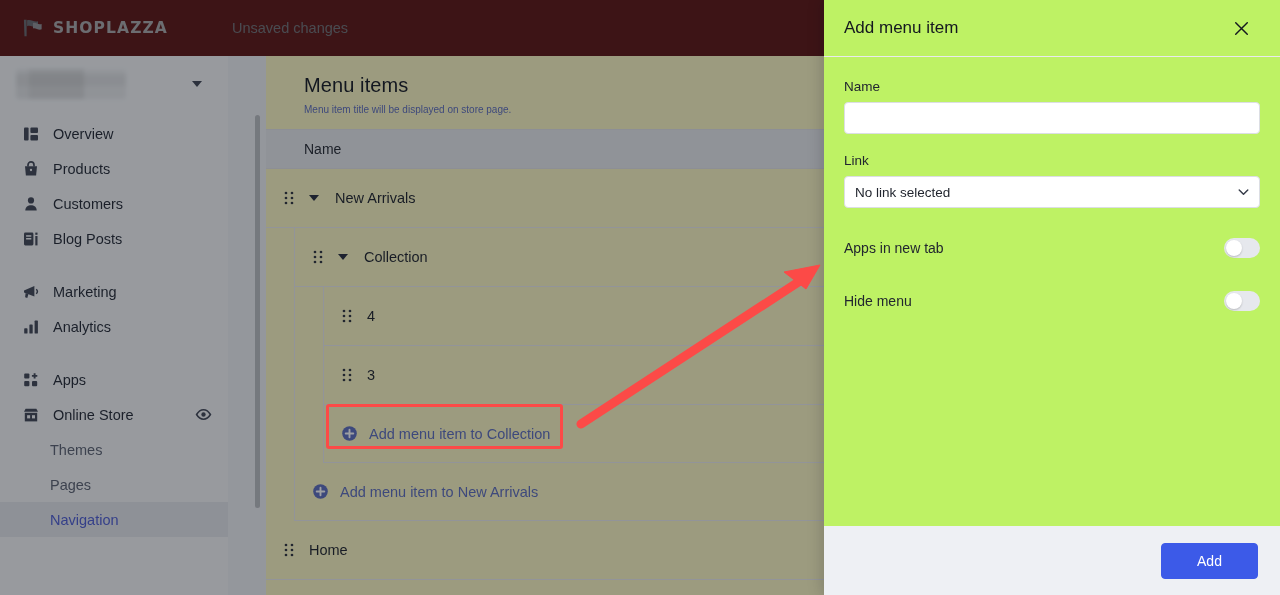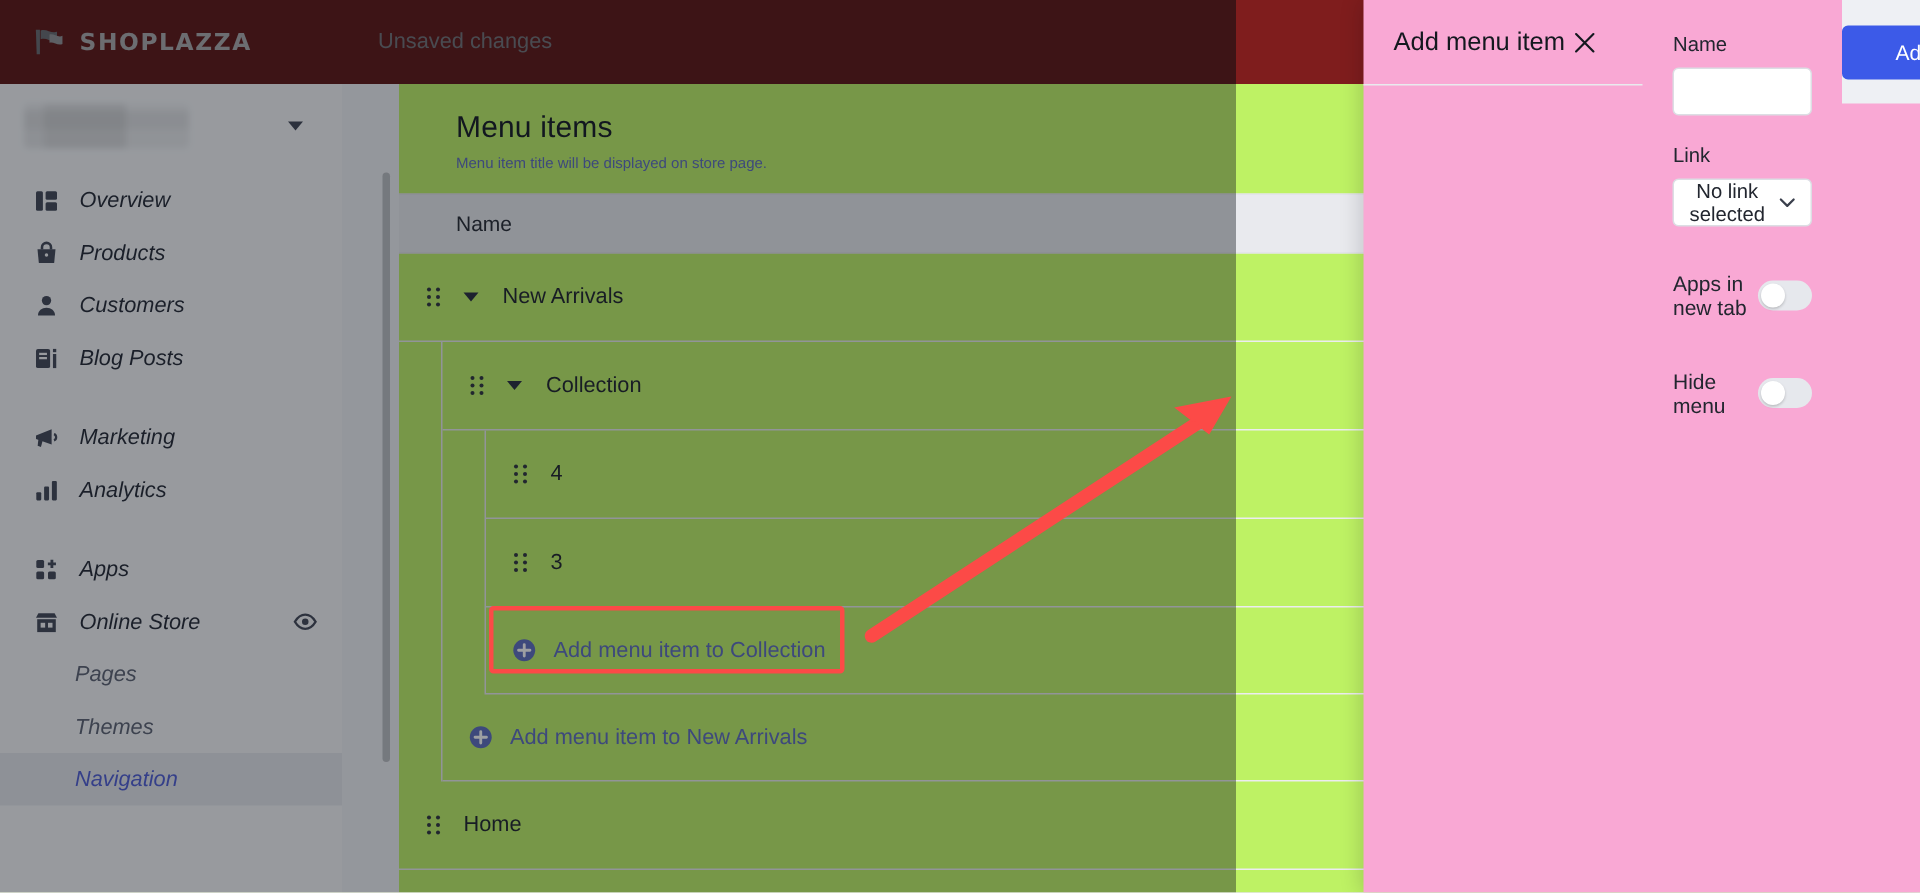"Unsaved changes" .unsaved { margin-left: 34px -> 14px }
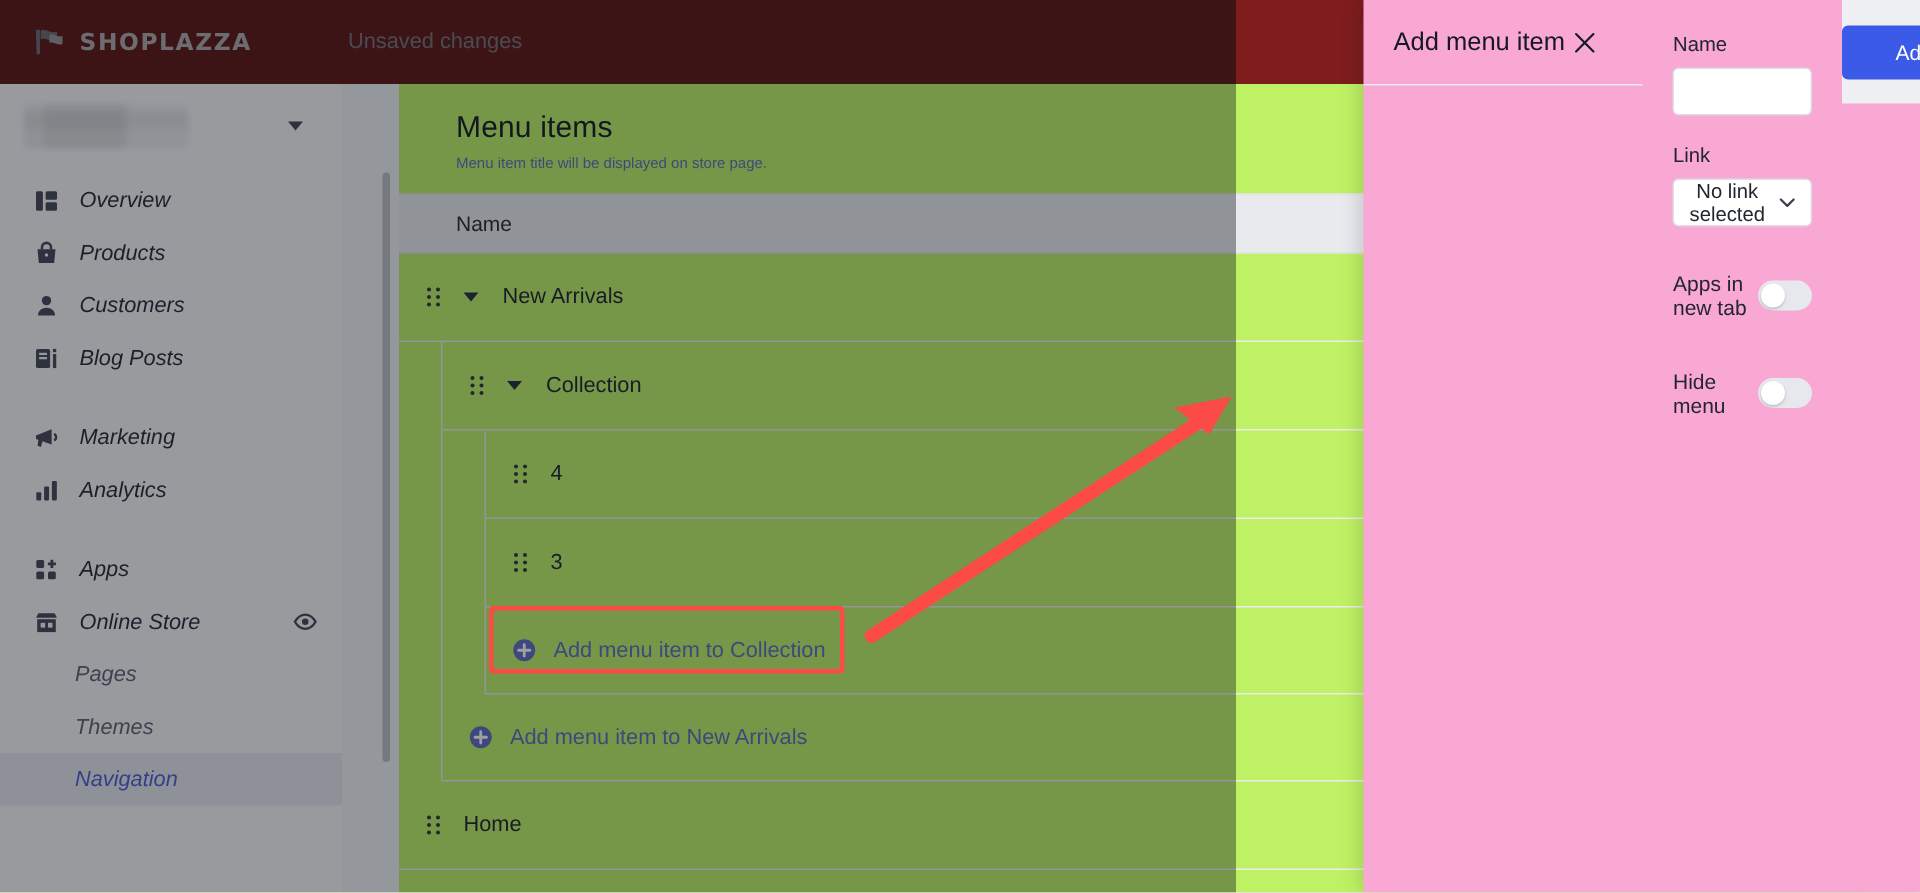"Add menu item" .panel { background: #f9a8d4 -> #bef264; flex-direction: row -> column; width: 371px -> 456px }
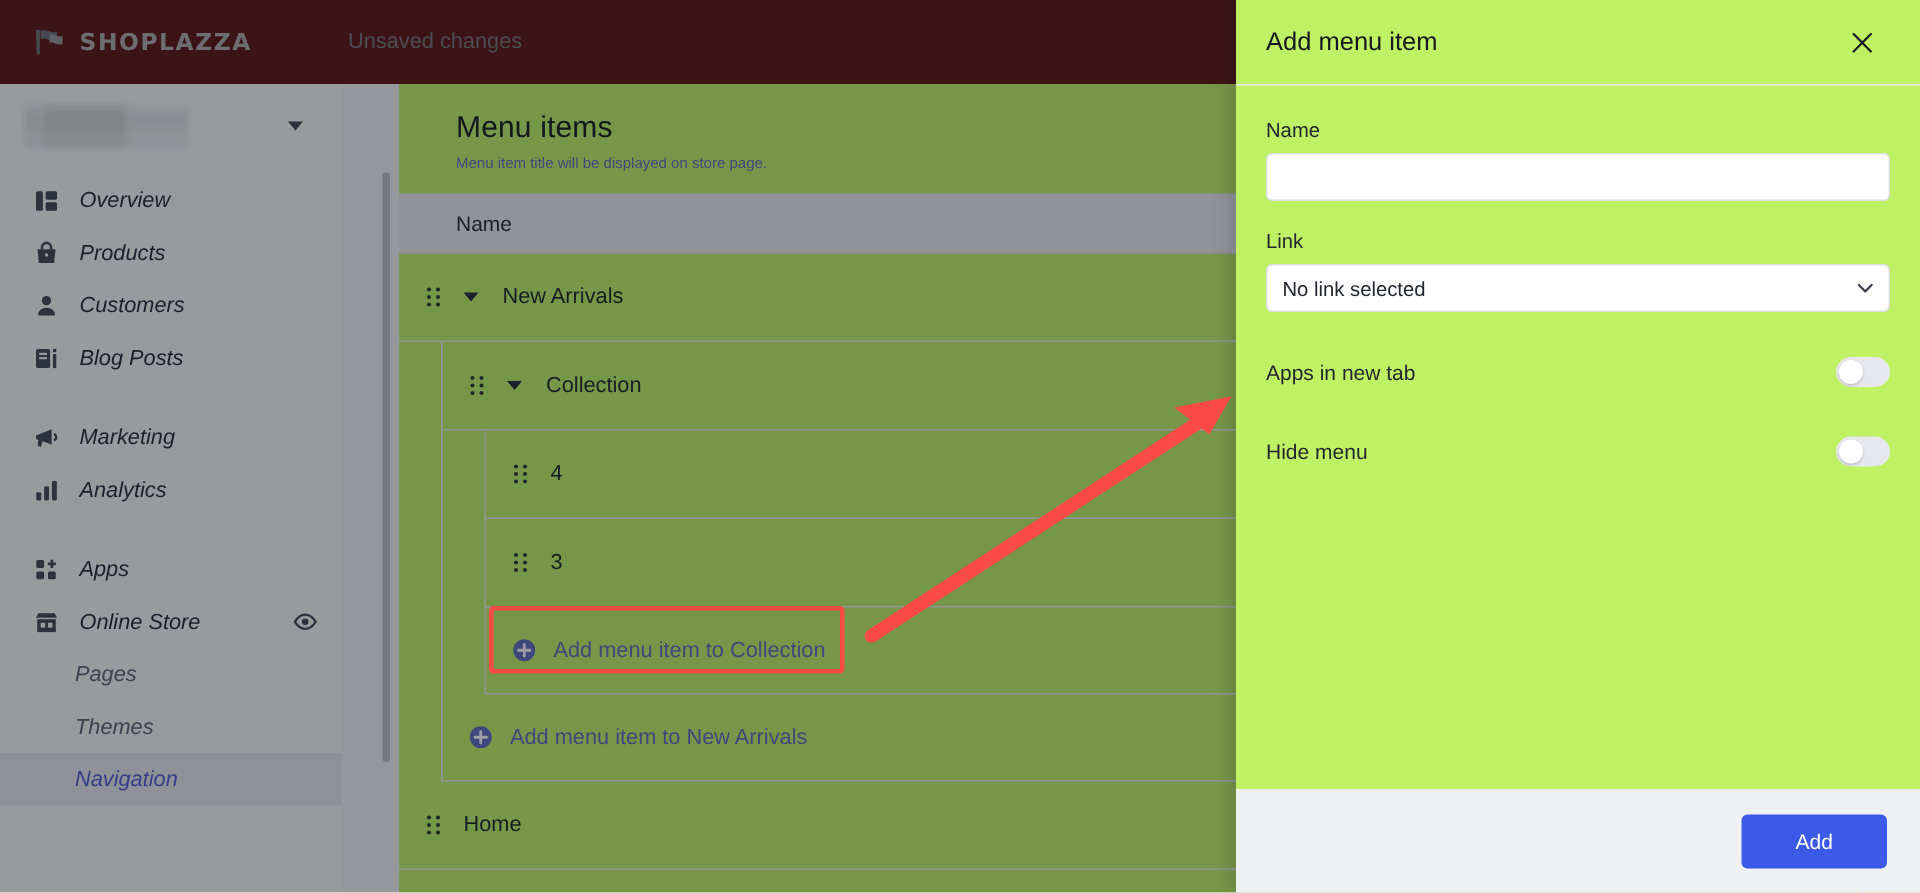"Menu items" .card { background: #bef264 -> #fef9c3 }
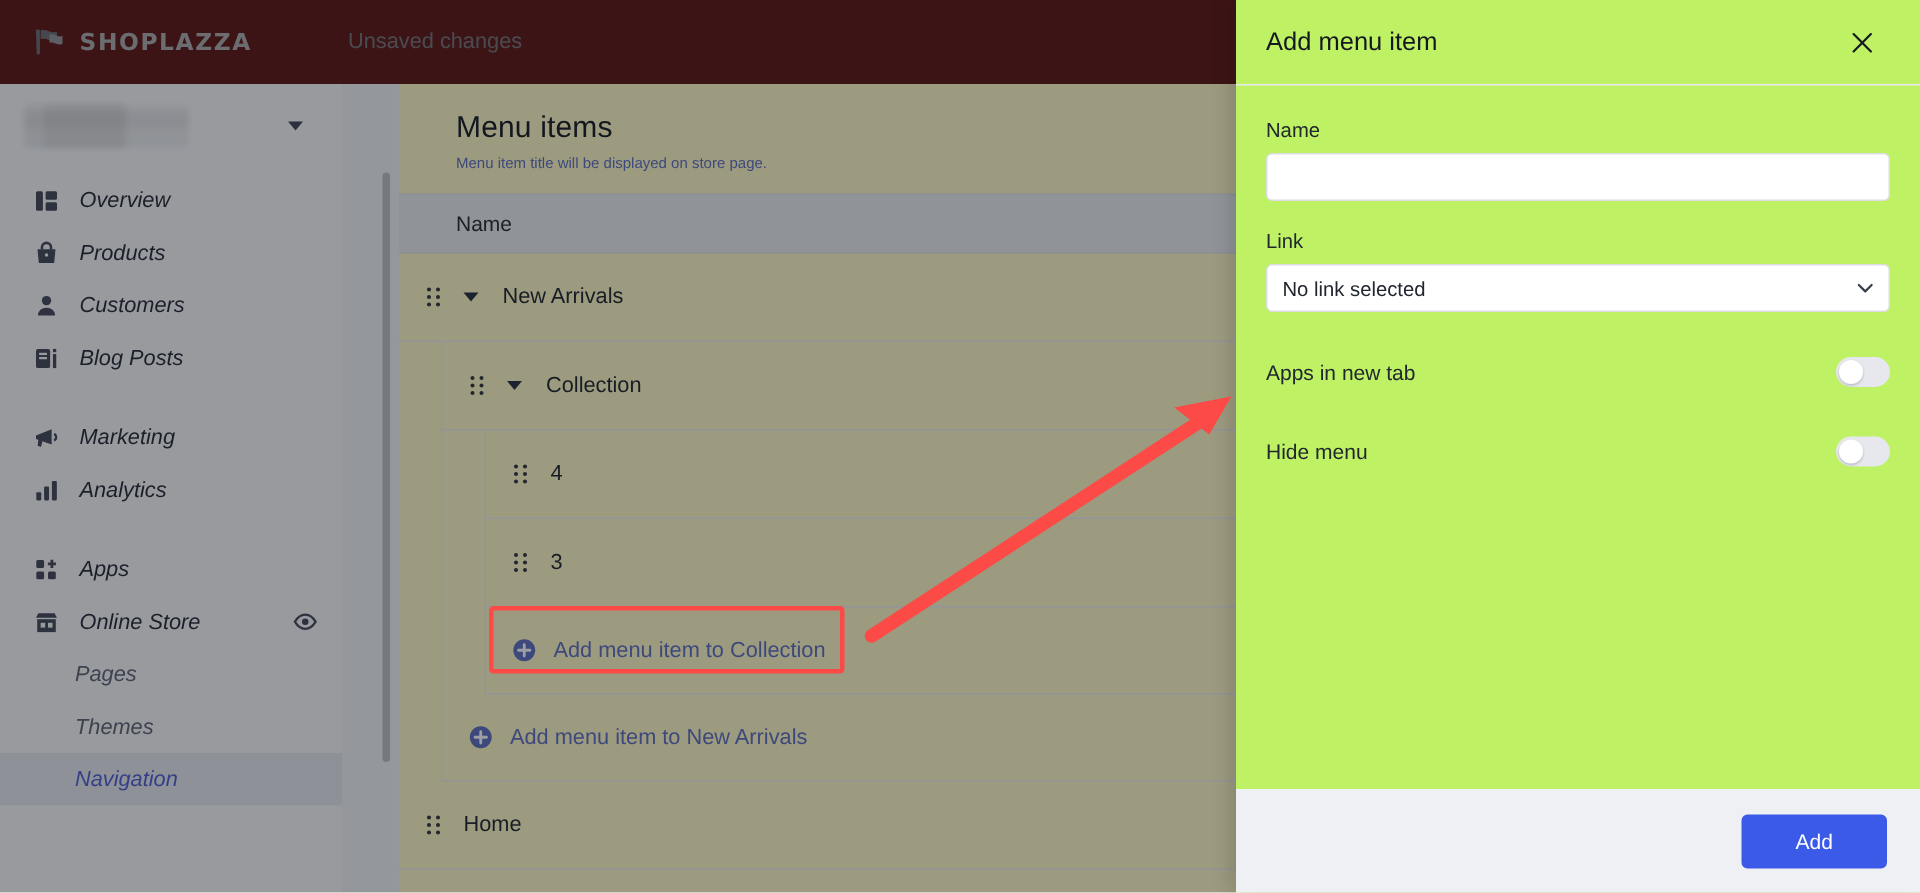"Overview" .nav-item { font-style: italic -> none }
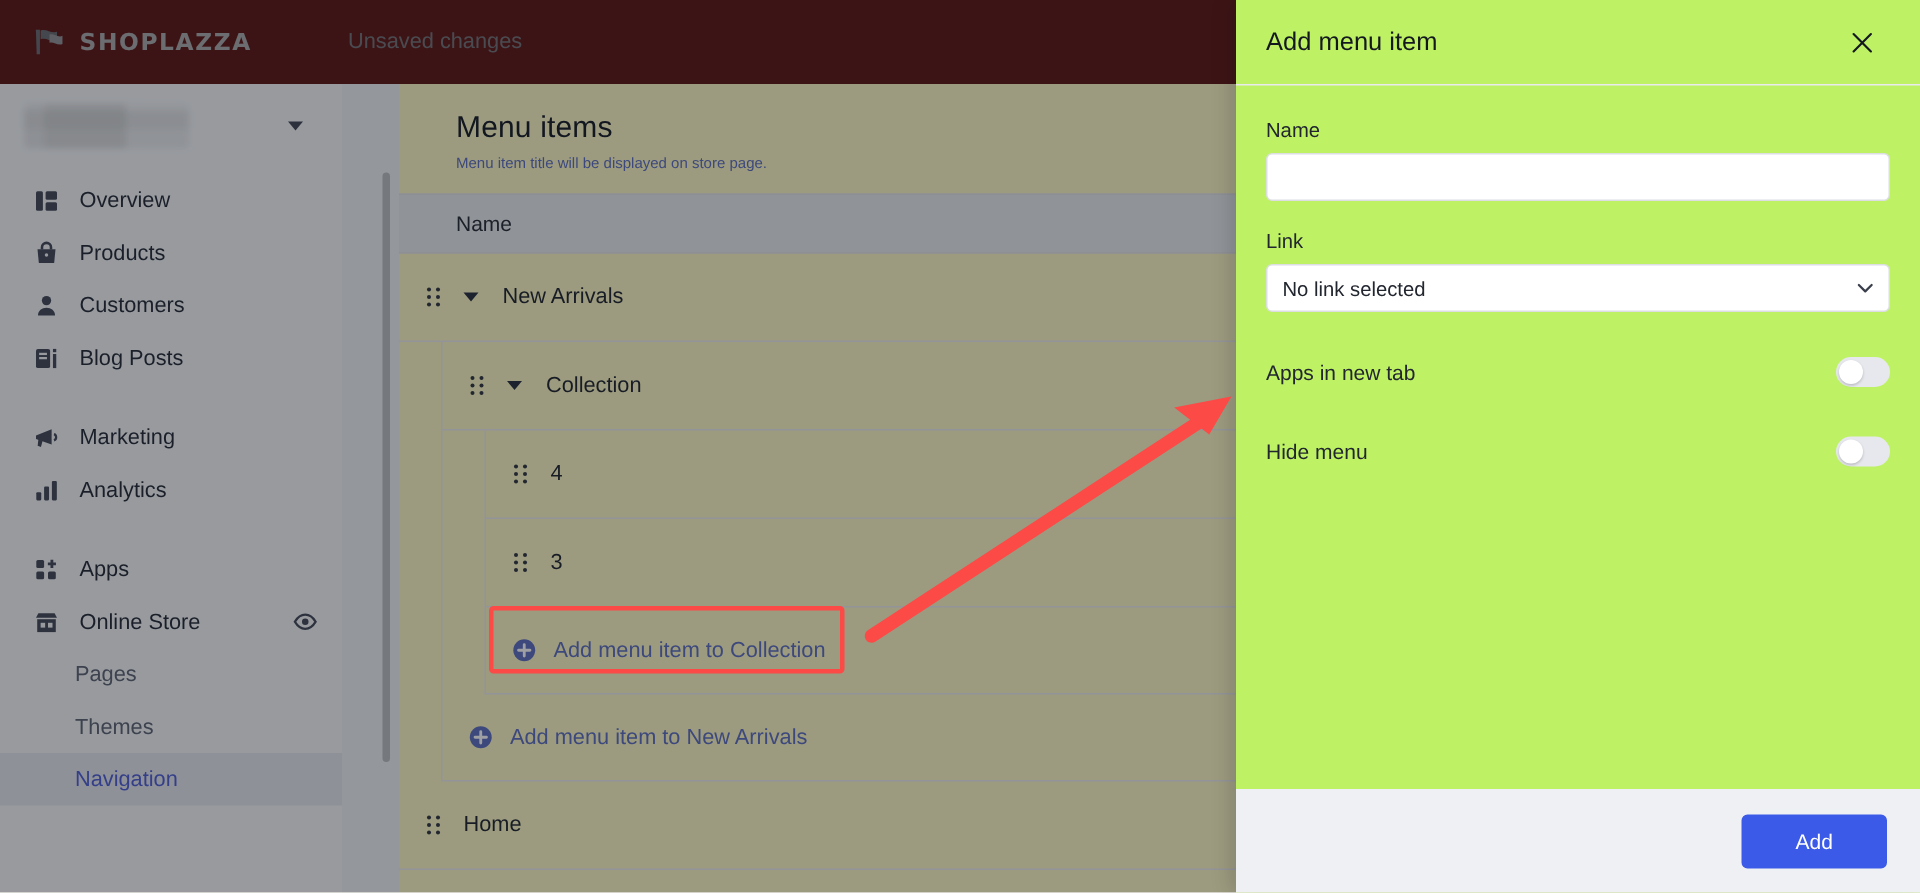"Pages" div.nav-item { order: before "Themes" -> after "Themes" }
